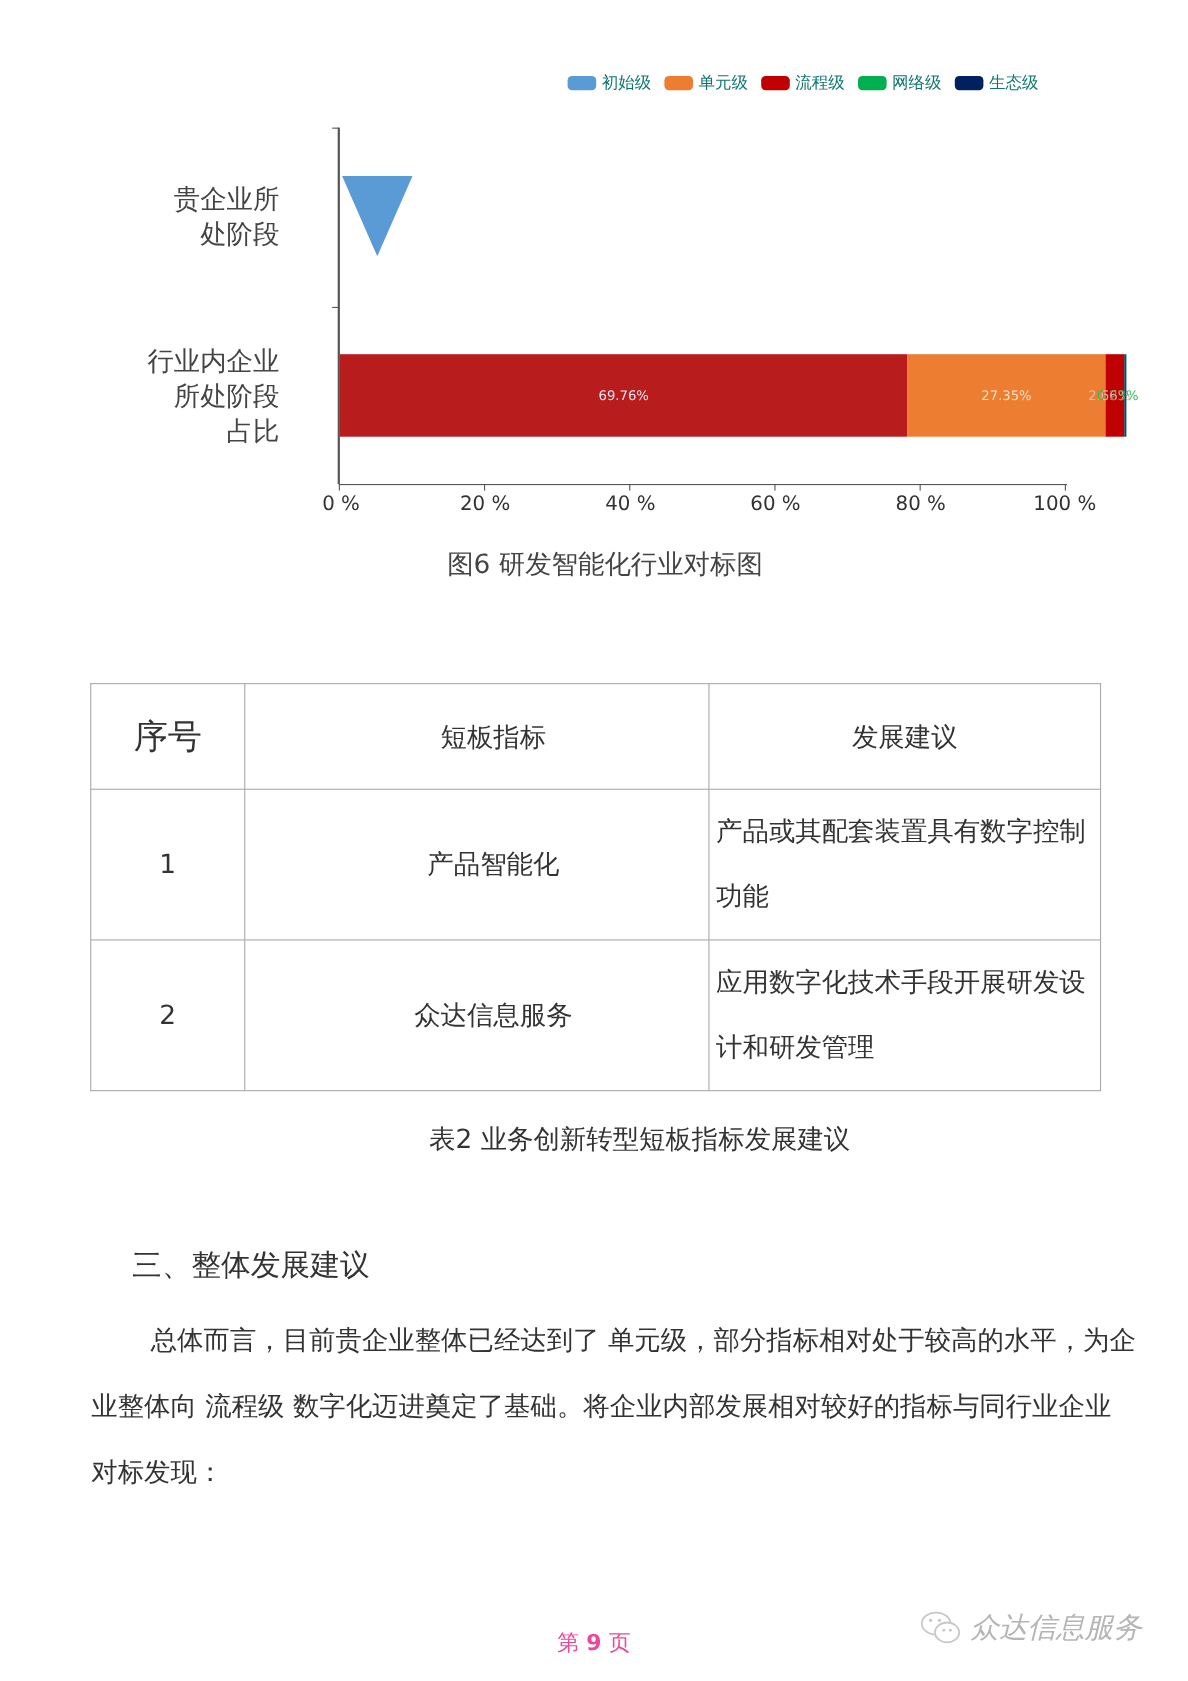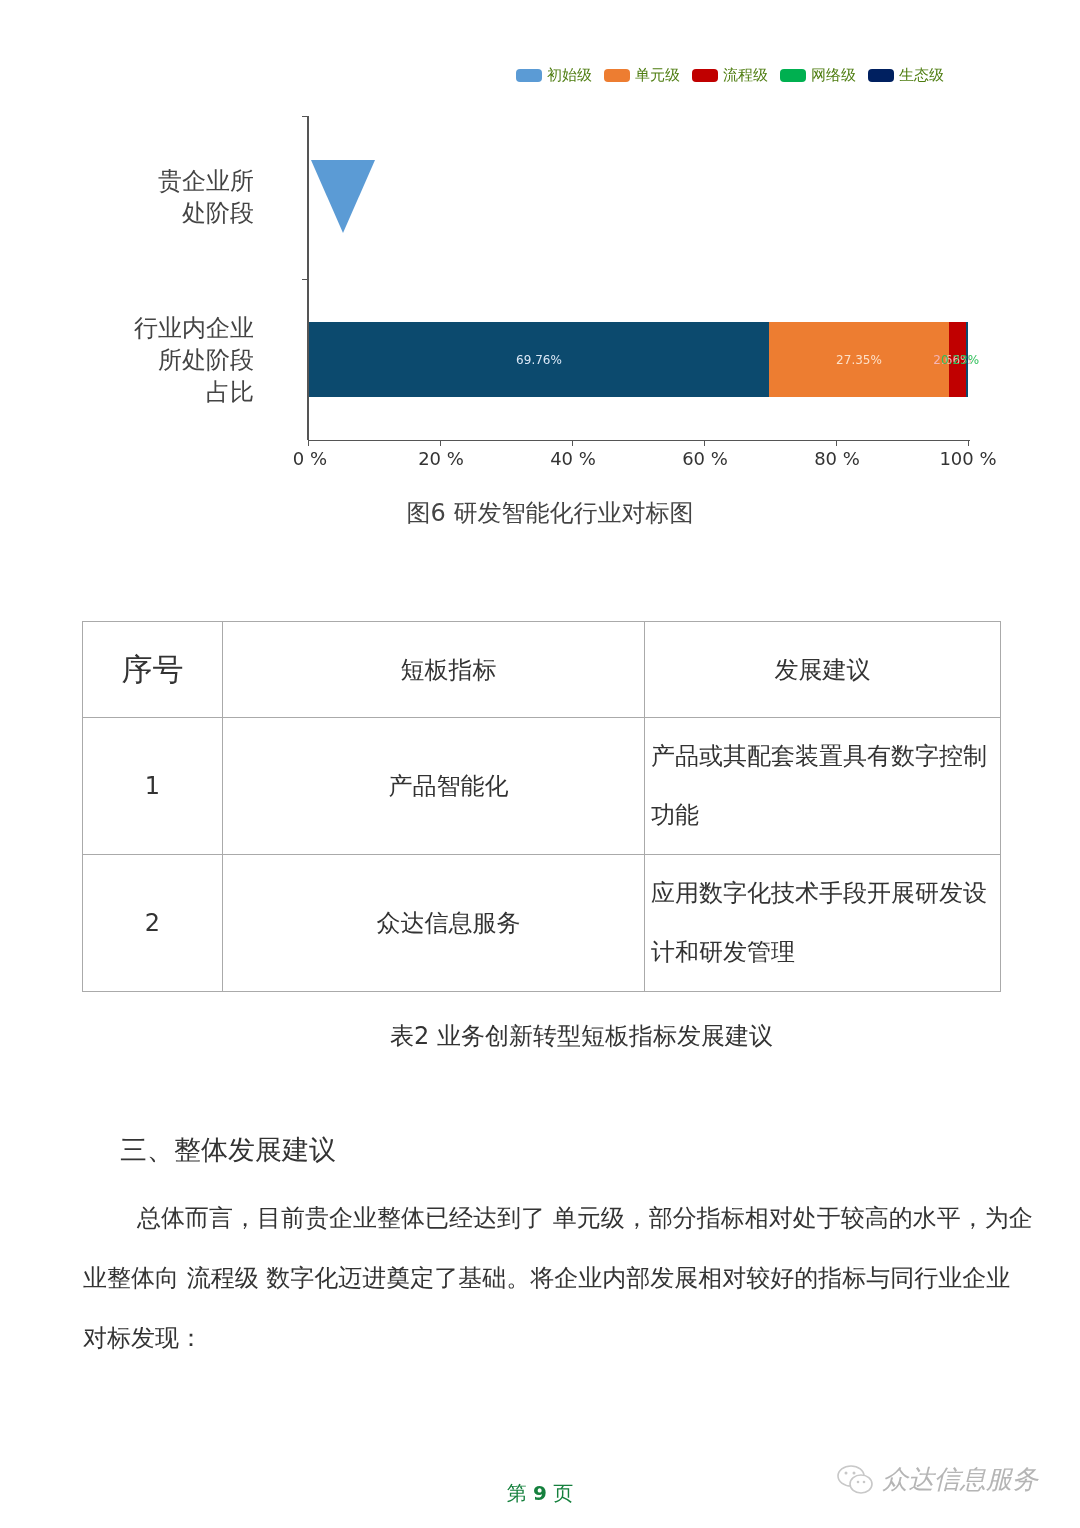"初始级" .legend-label { color: #4d7c0f -> #0f766e }
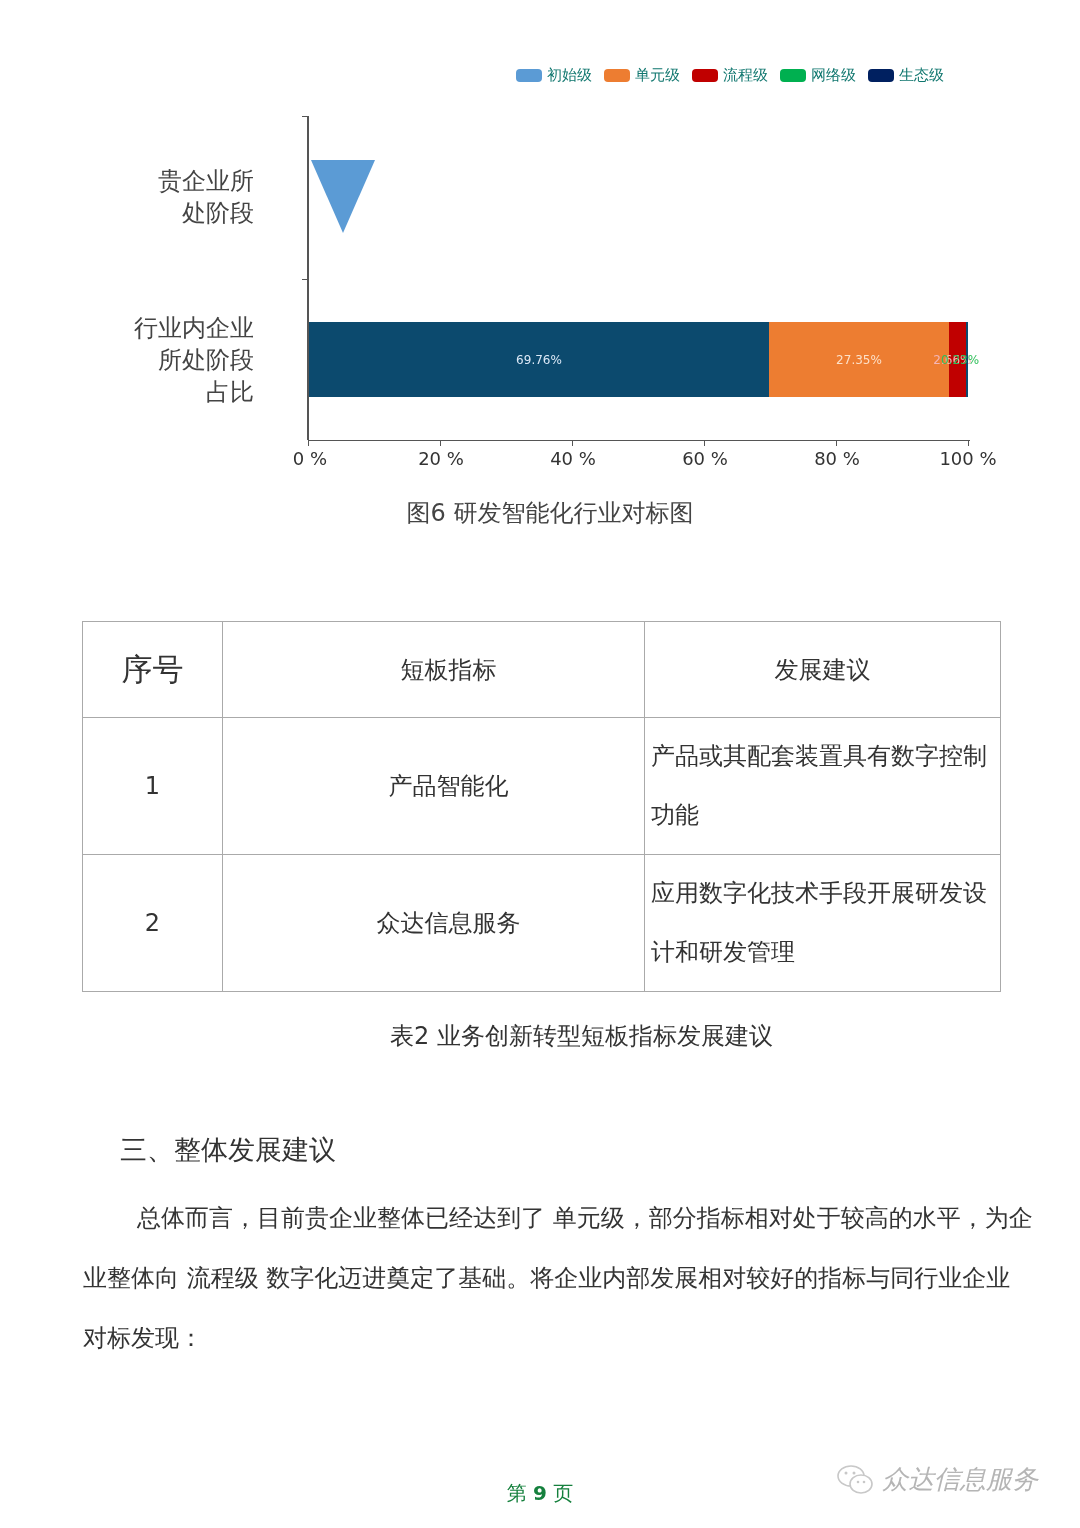"69.76%" div.seg { background: #0c4a6e -> #b91c1c; width: 460px -> 516px }
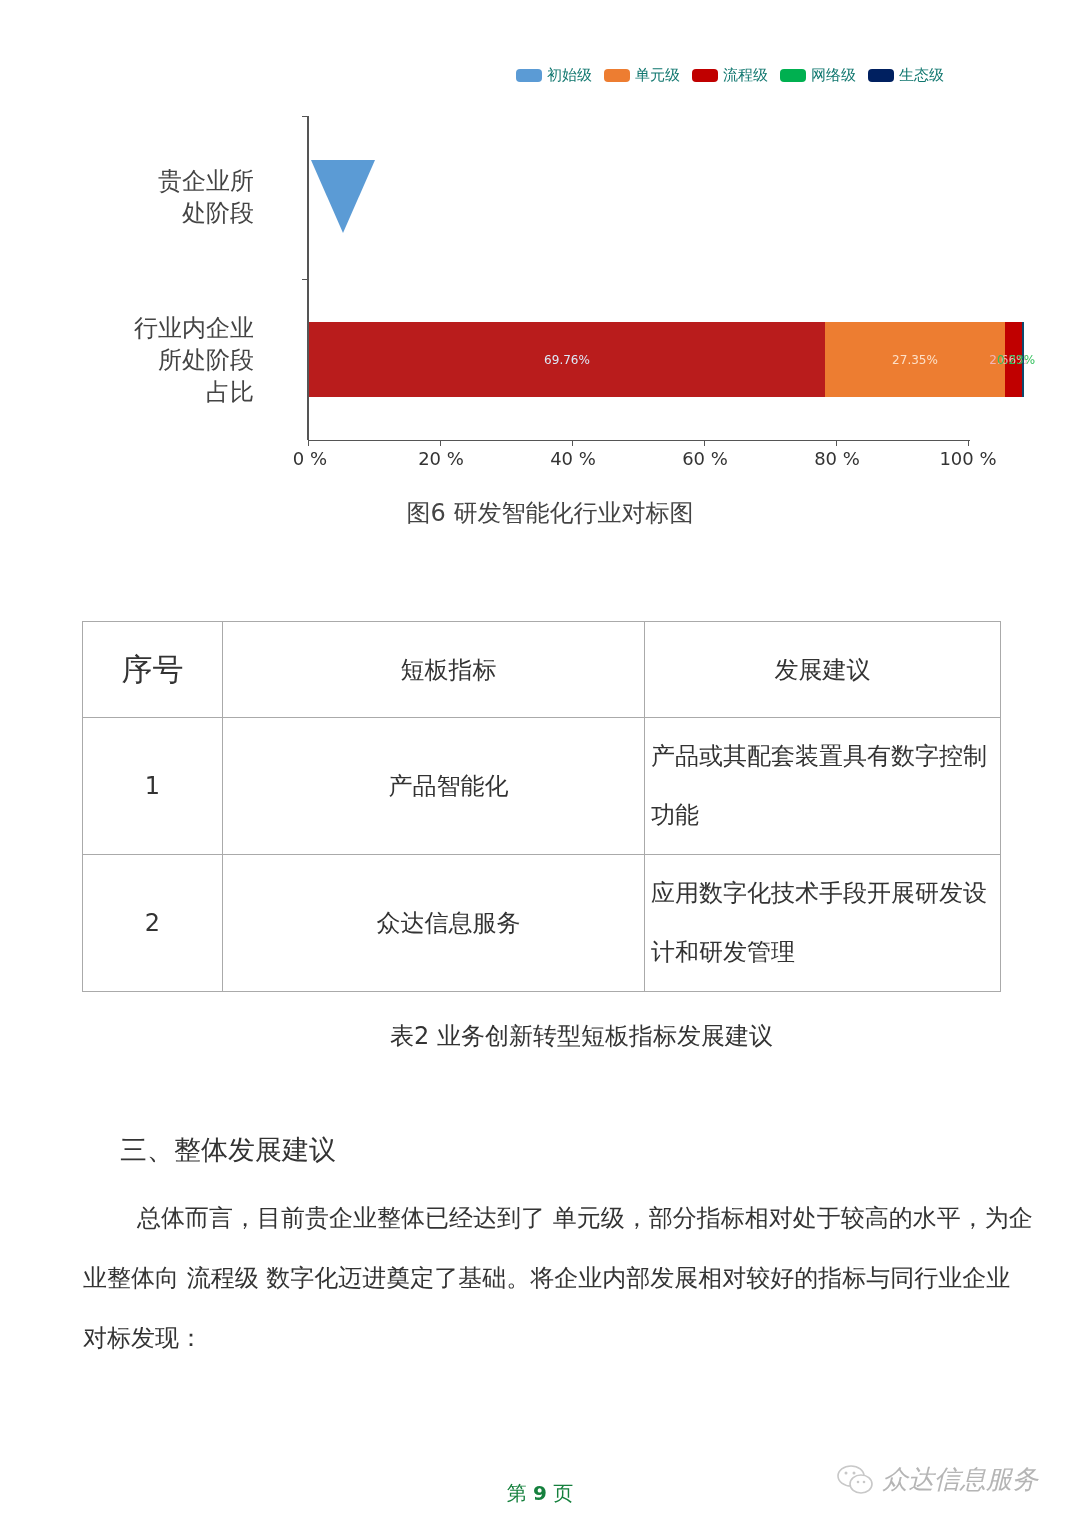"第 9 页" .page-num { color: #15803d -> #ec4899 }
